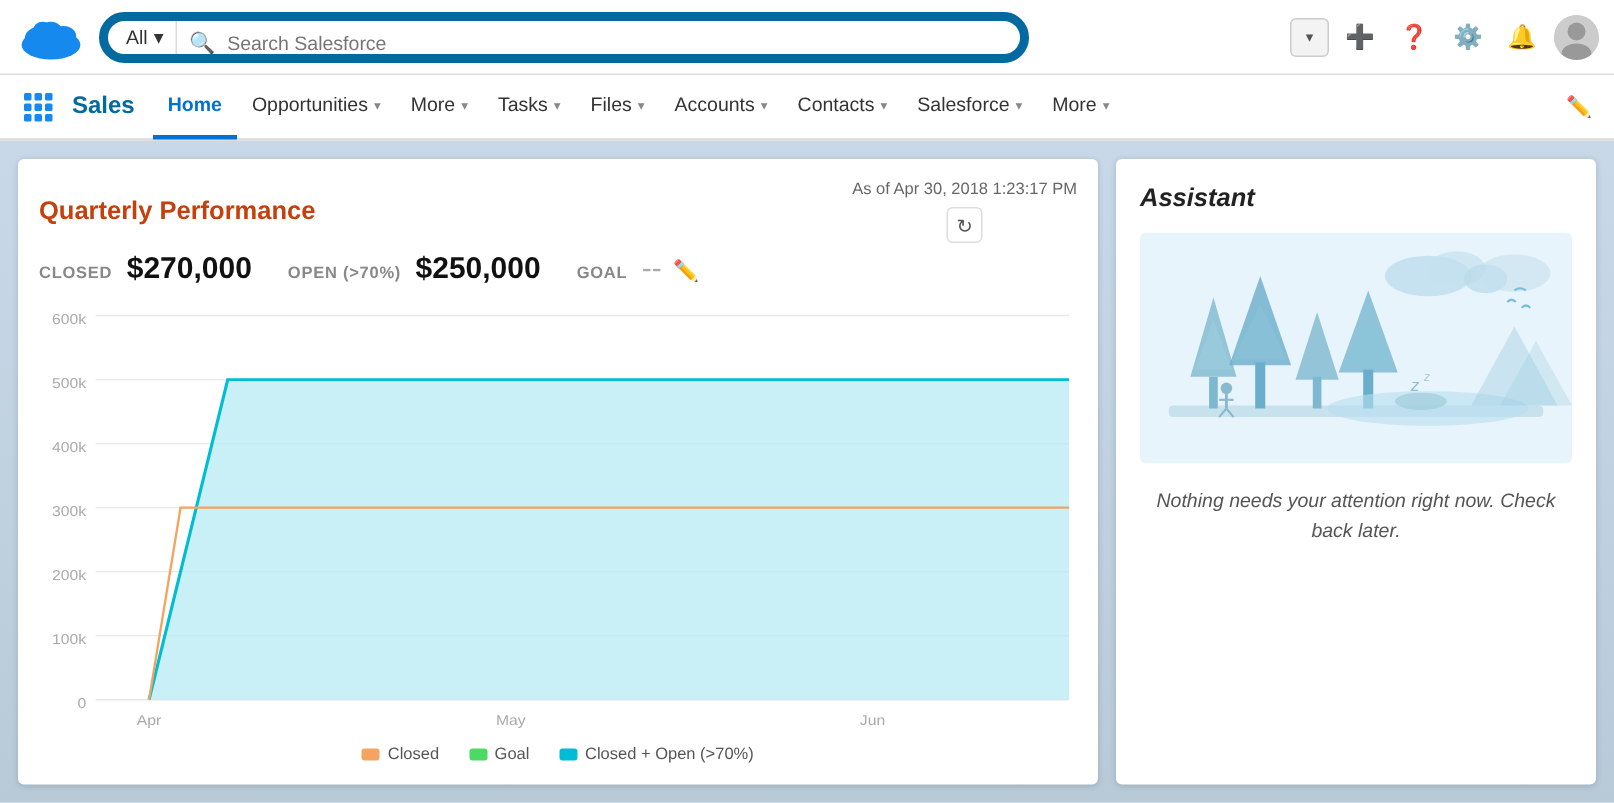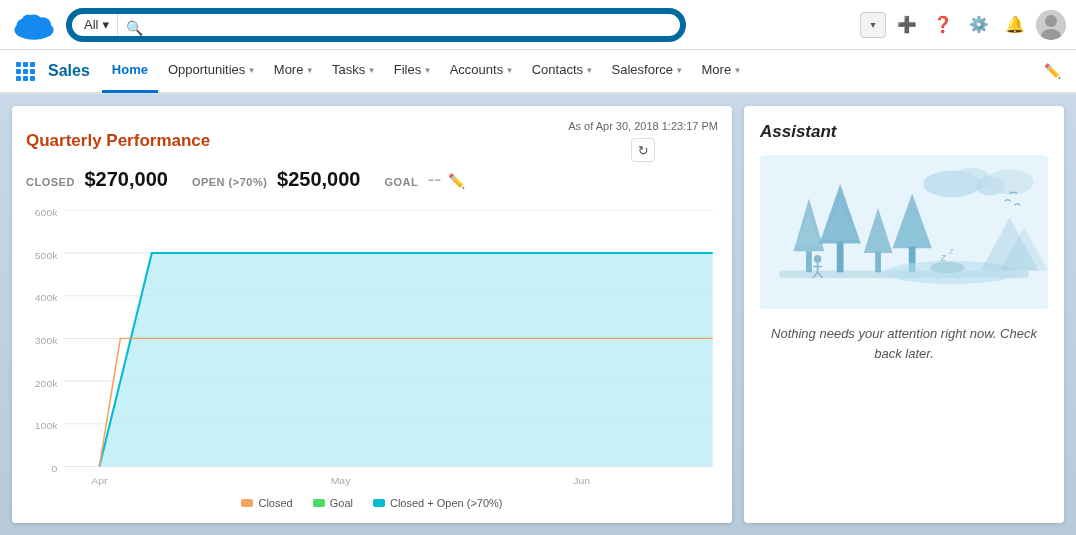"Search Salesforce" input.search-input { html: none -> <input> }
